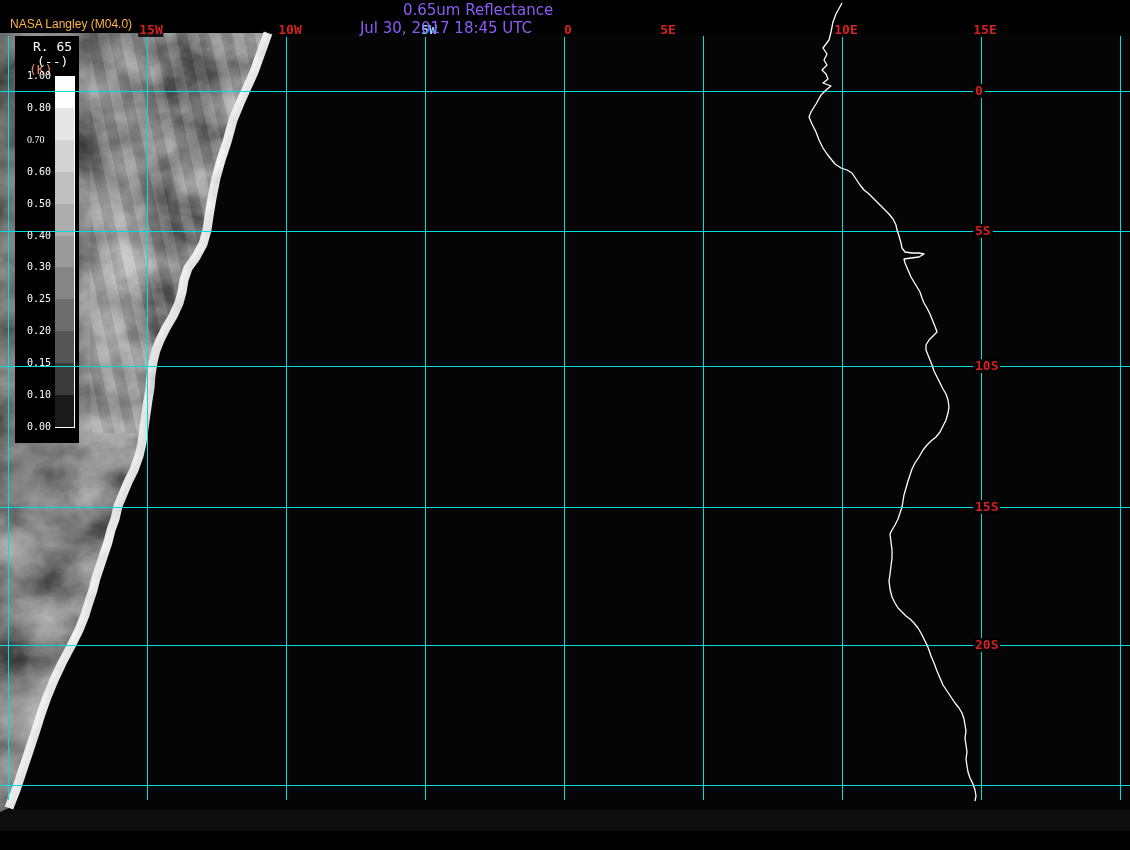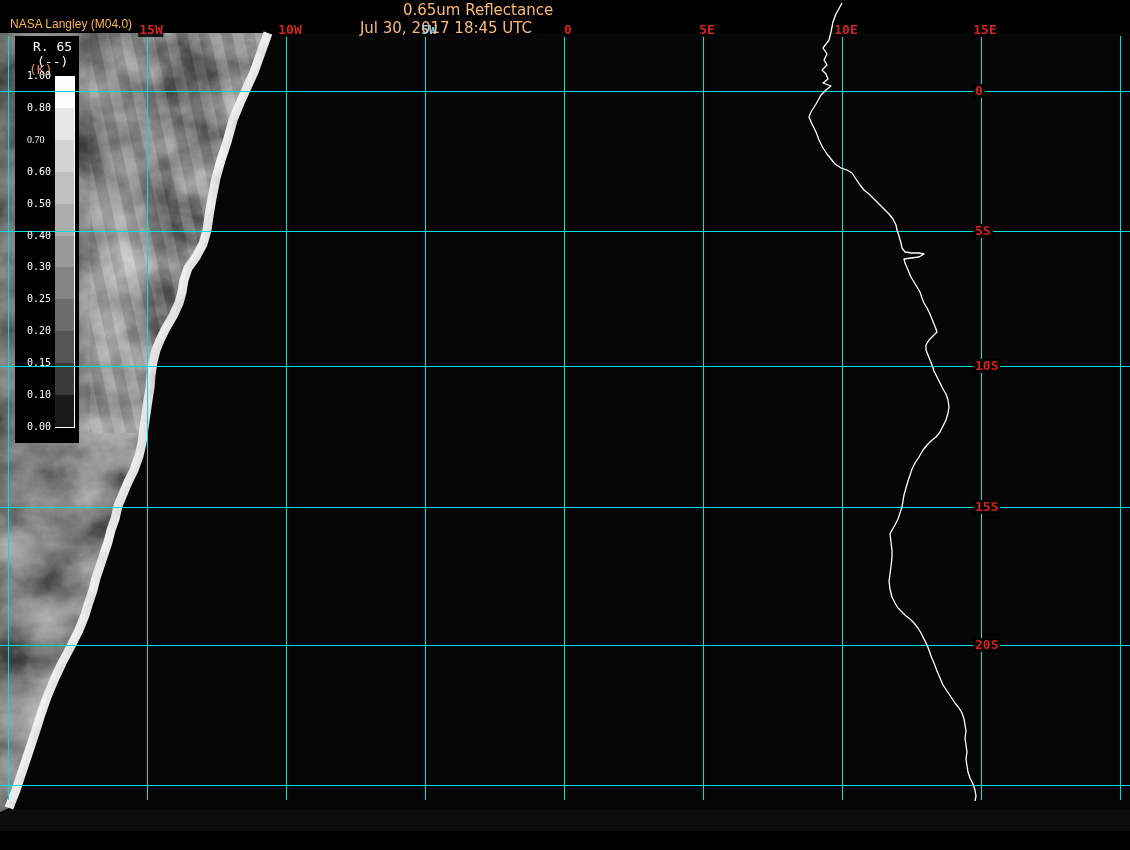"0.65um Reflectance" .title-line { color: #fdba74 -> #8b5cf6 }
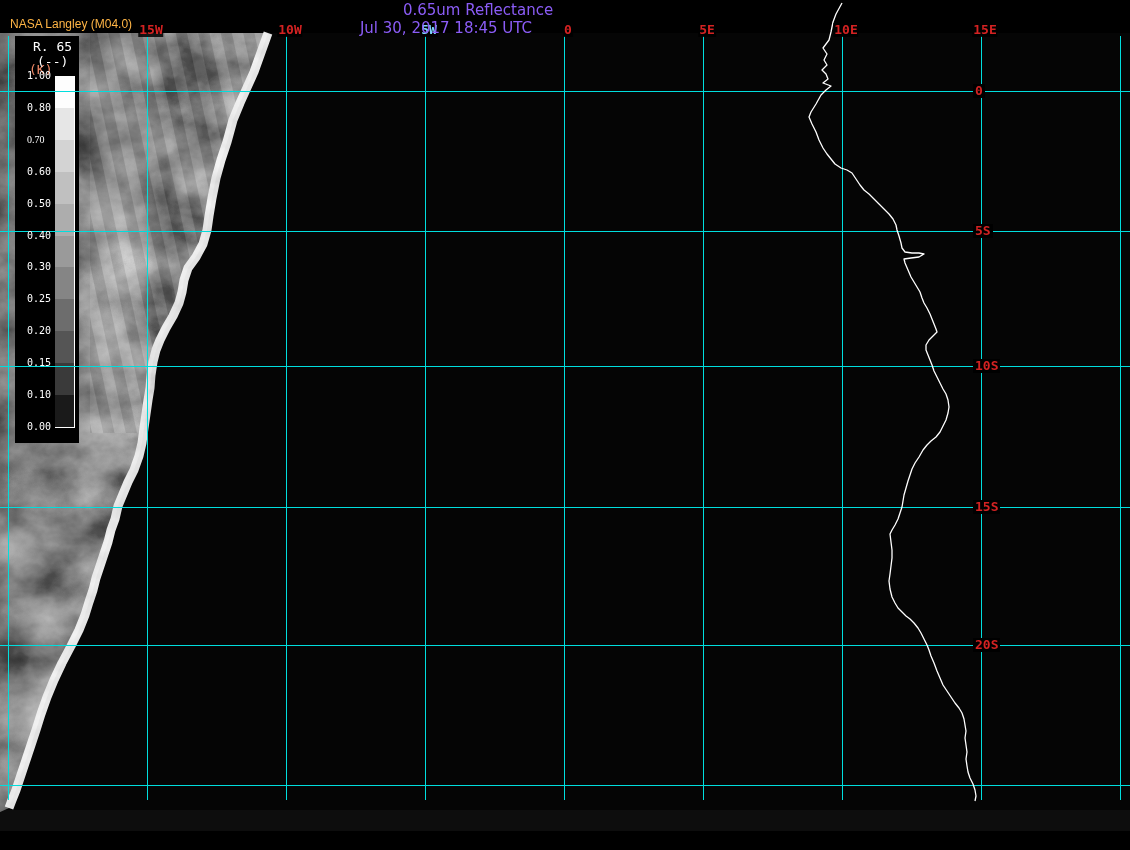"5E" div.lon-label { left: 707px -> 668px }
